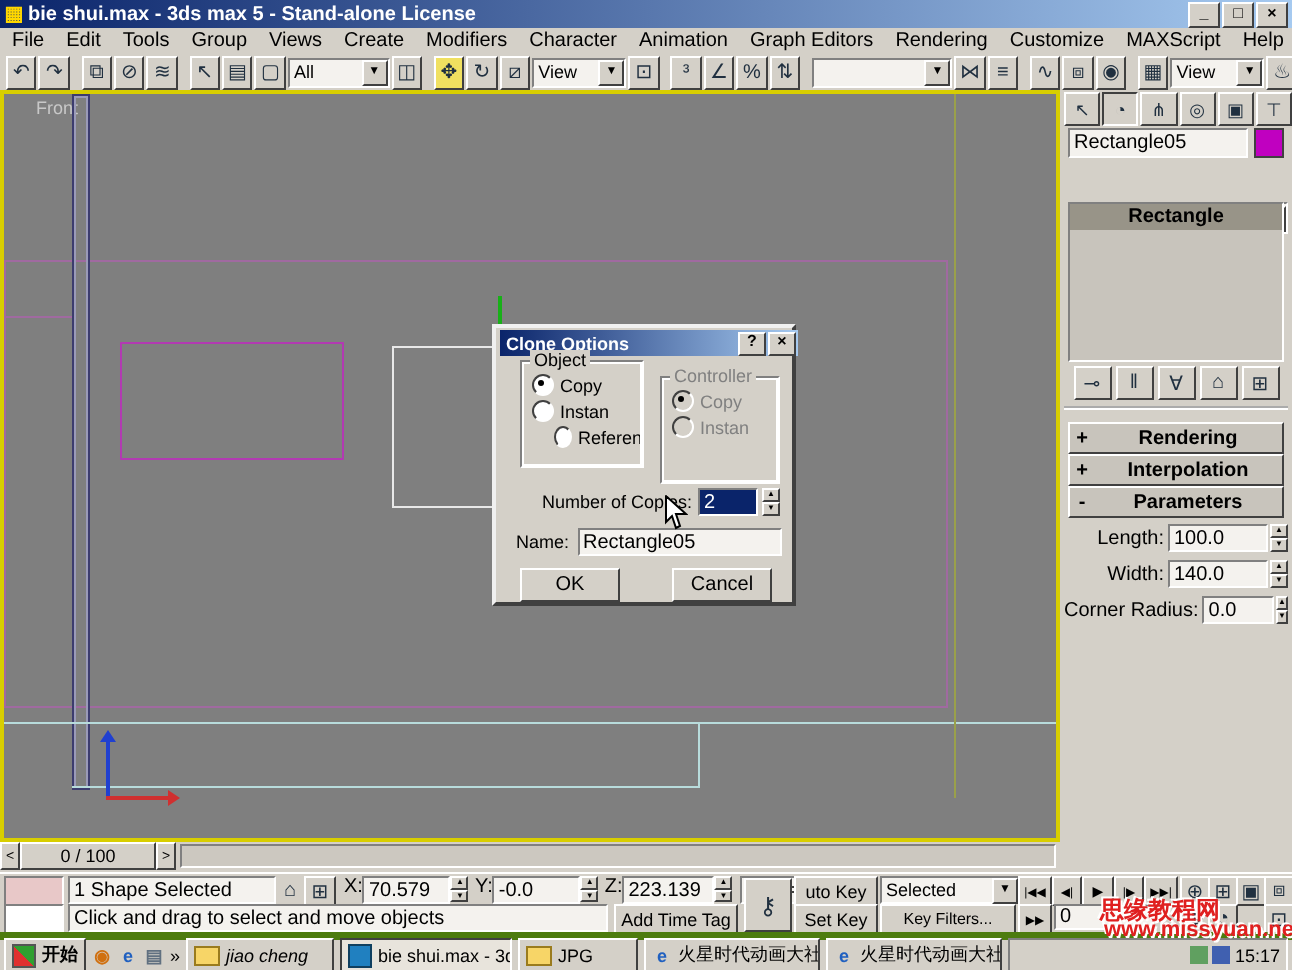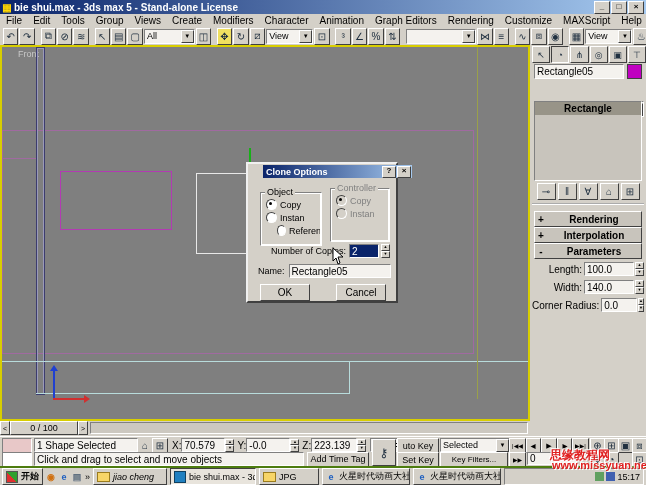"Clone Options" #dlg-title { left: 15px -> 2px }
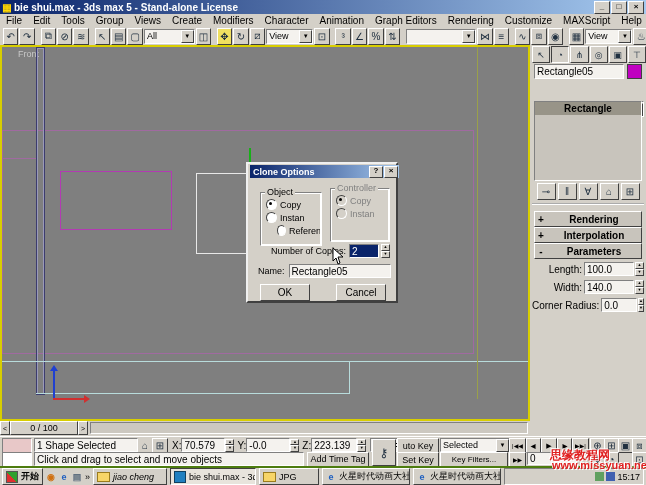"Object" div.abs { top: 28px -> 16px }
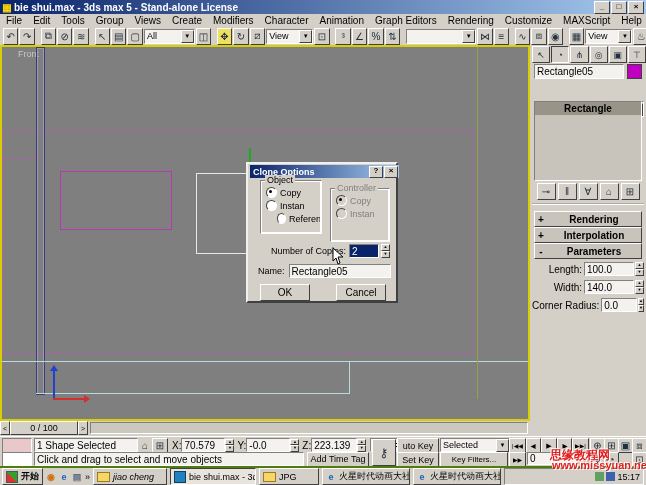"1 Shape Selected" .srow { align-items: center -> none }
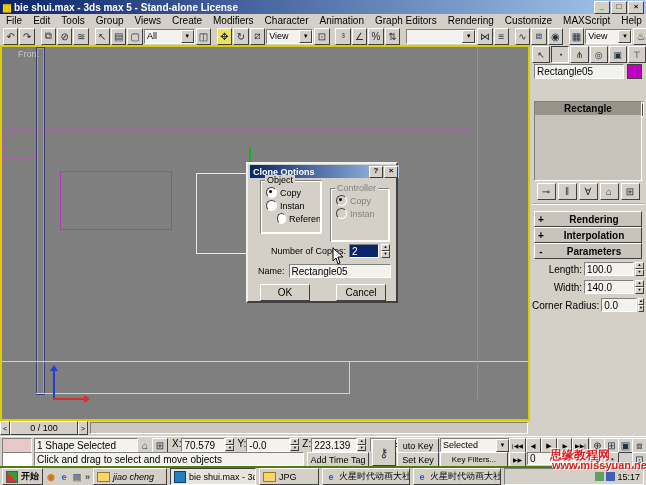"开始" #taskbar { border-top: 2px solid #4d7c0f -> 4px solid #4d7c0f }
